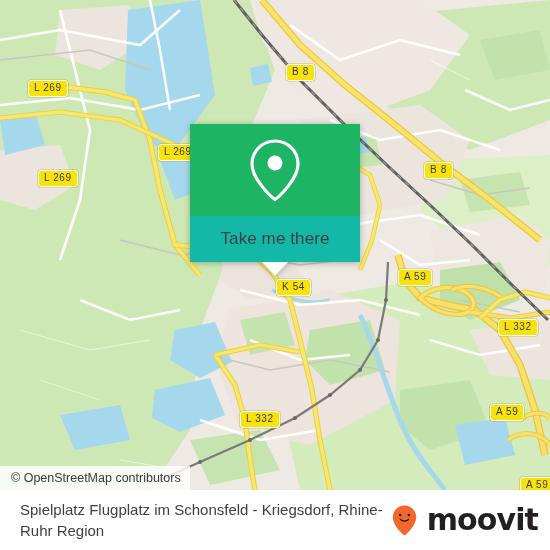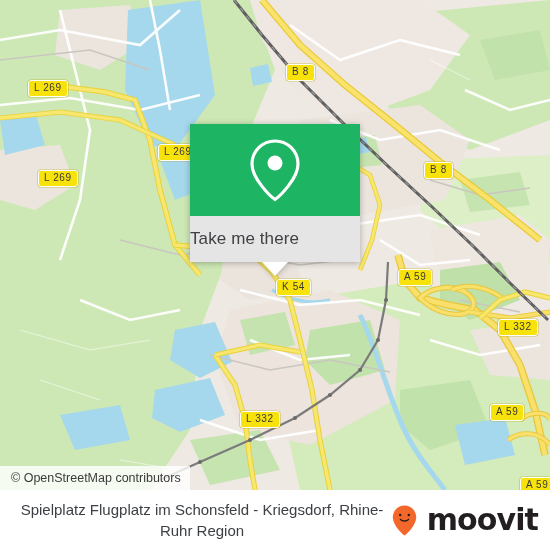"Take me there" #popup-bottom { background: #e5e5e5 -> #14b8a6; justify-content: none -> center }
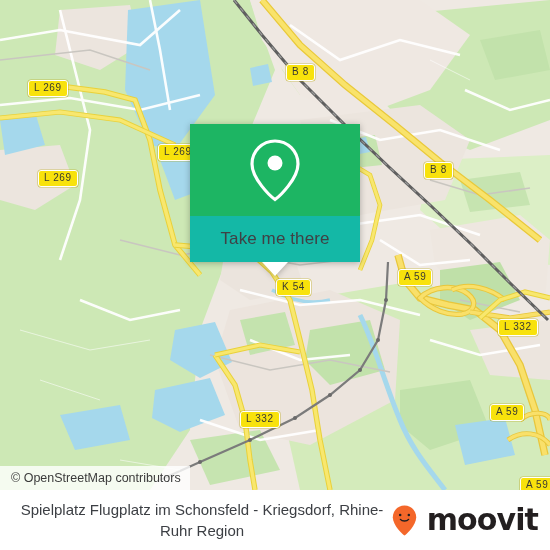"Spielplatz Flugplatz im Schonsfeld -" #footer-title { left: 12px -> 20px; text-align: center -> none }
